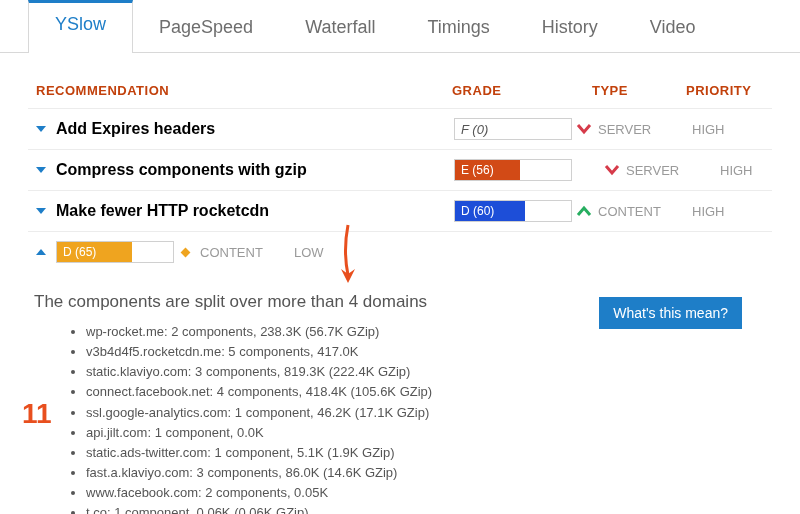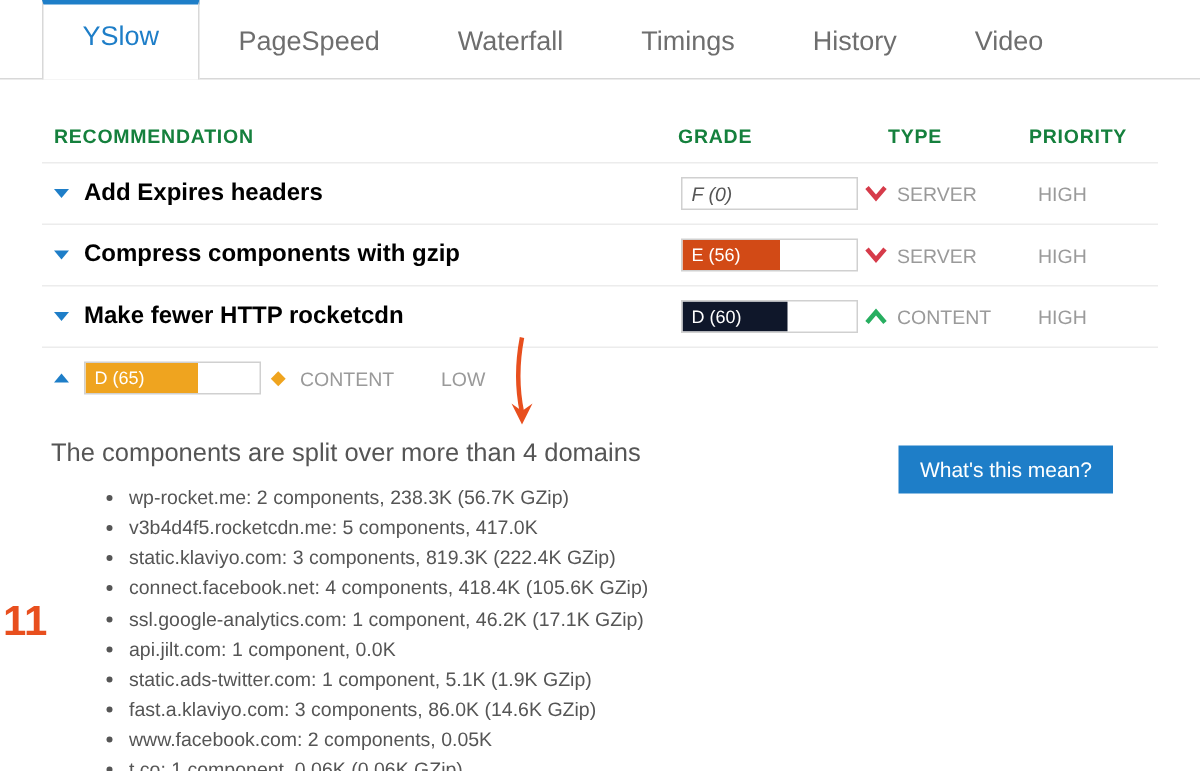"RECOMMENDATION" .header-row { color: #15803d -> #c2410c }
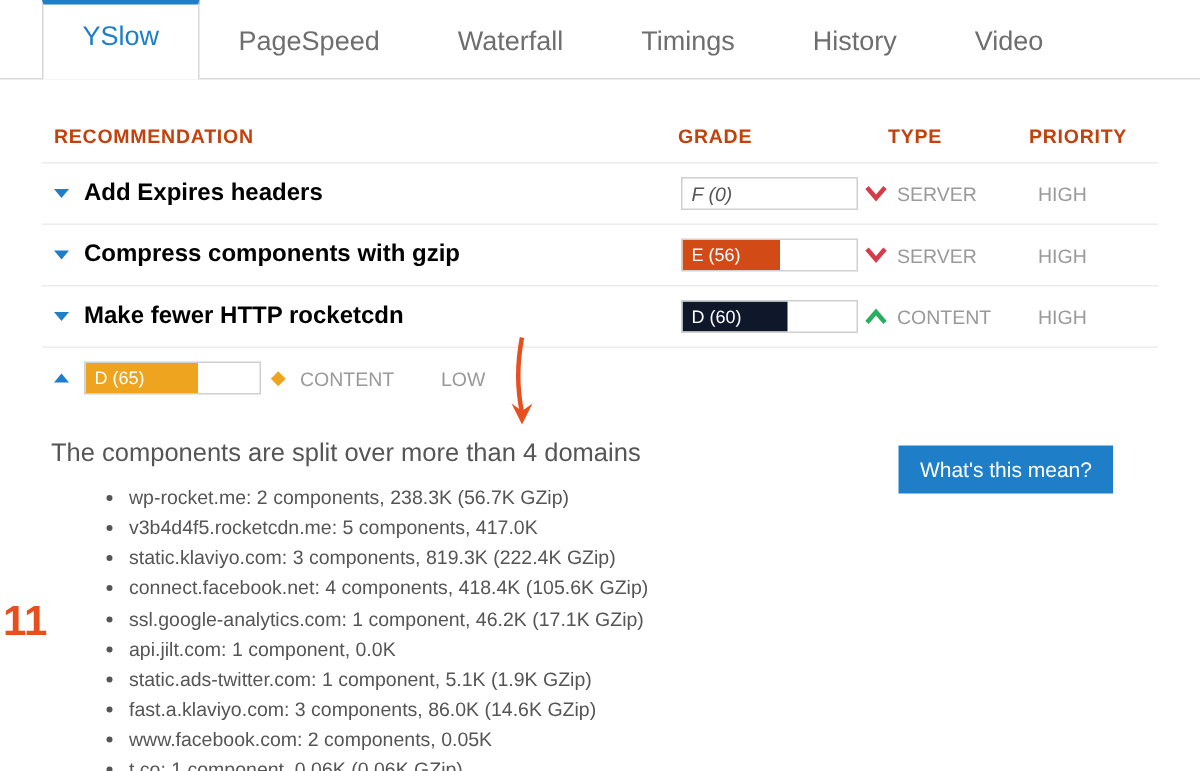"E (56)" div.col-grade { gap: none -> 28px }
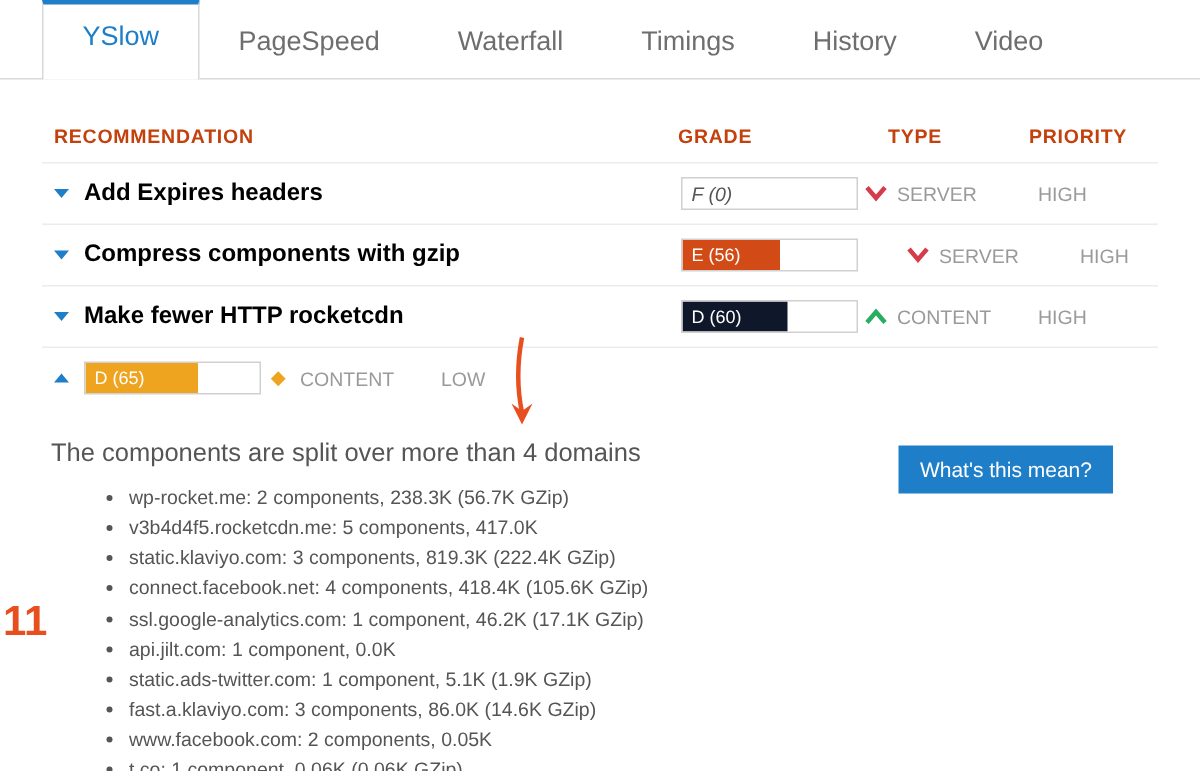"D (60)" div.grade-fill { background: #0f172a -> #1d4ed8 }
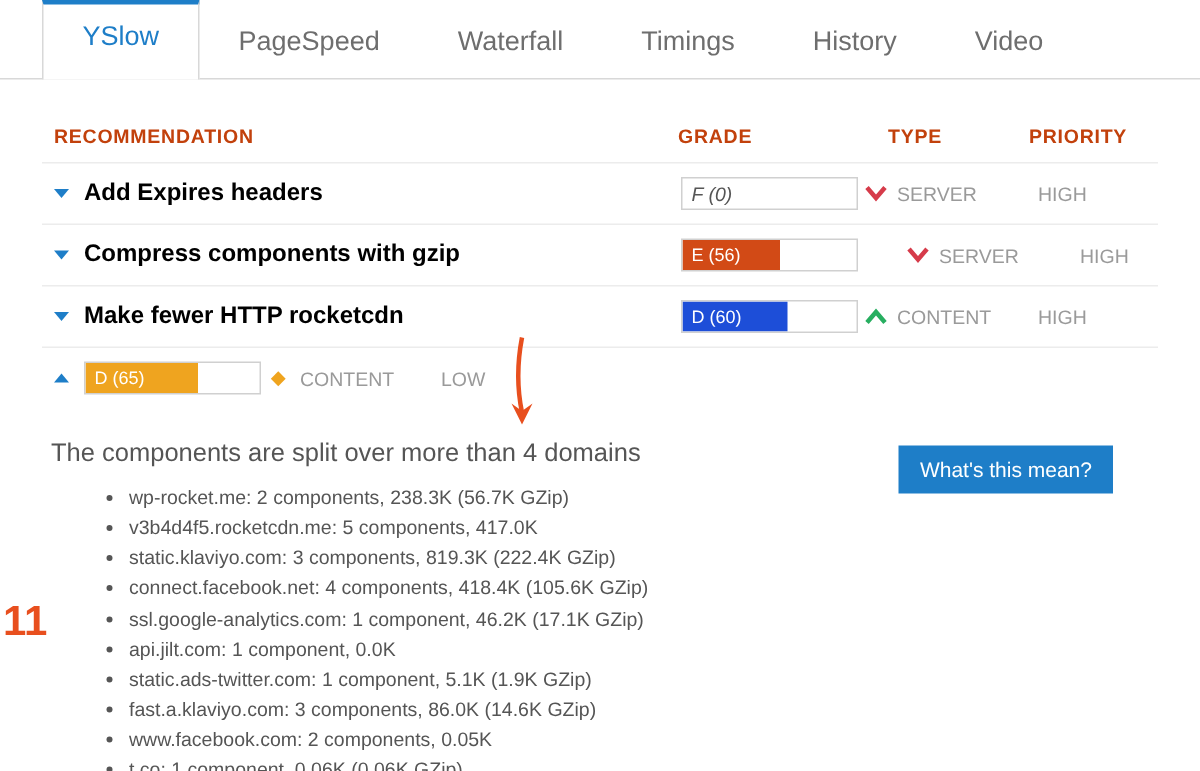"11" .big11 { left: 2px -> 22px }
